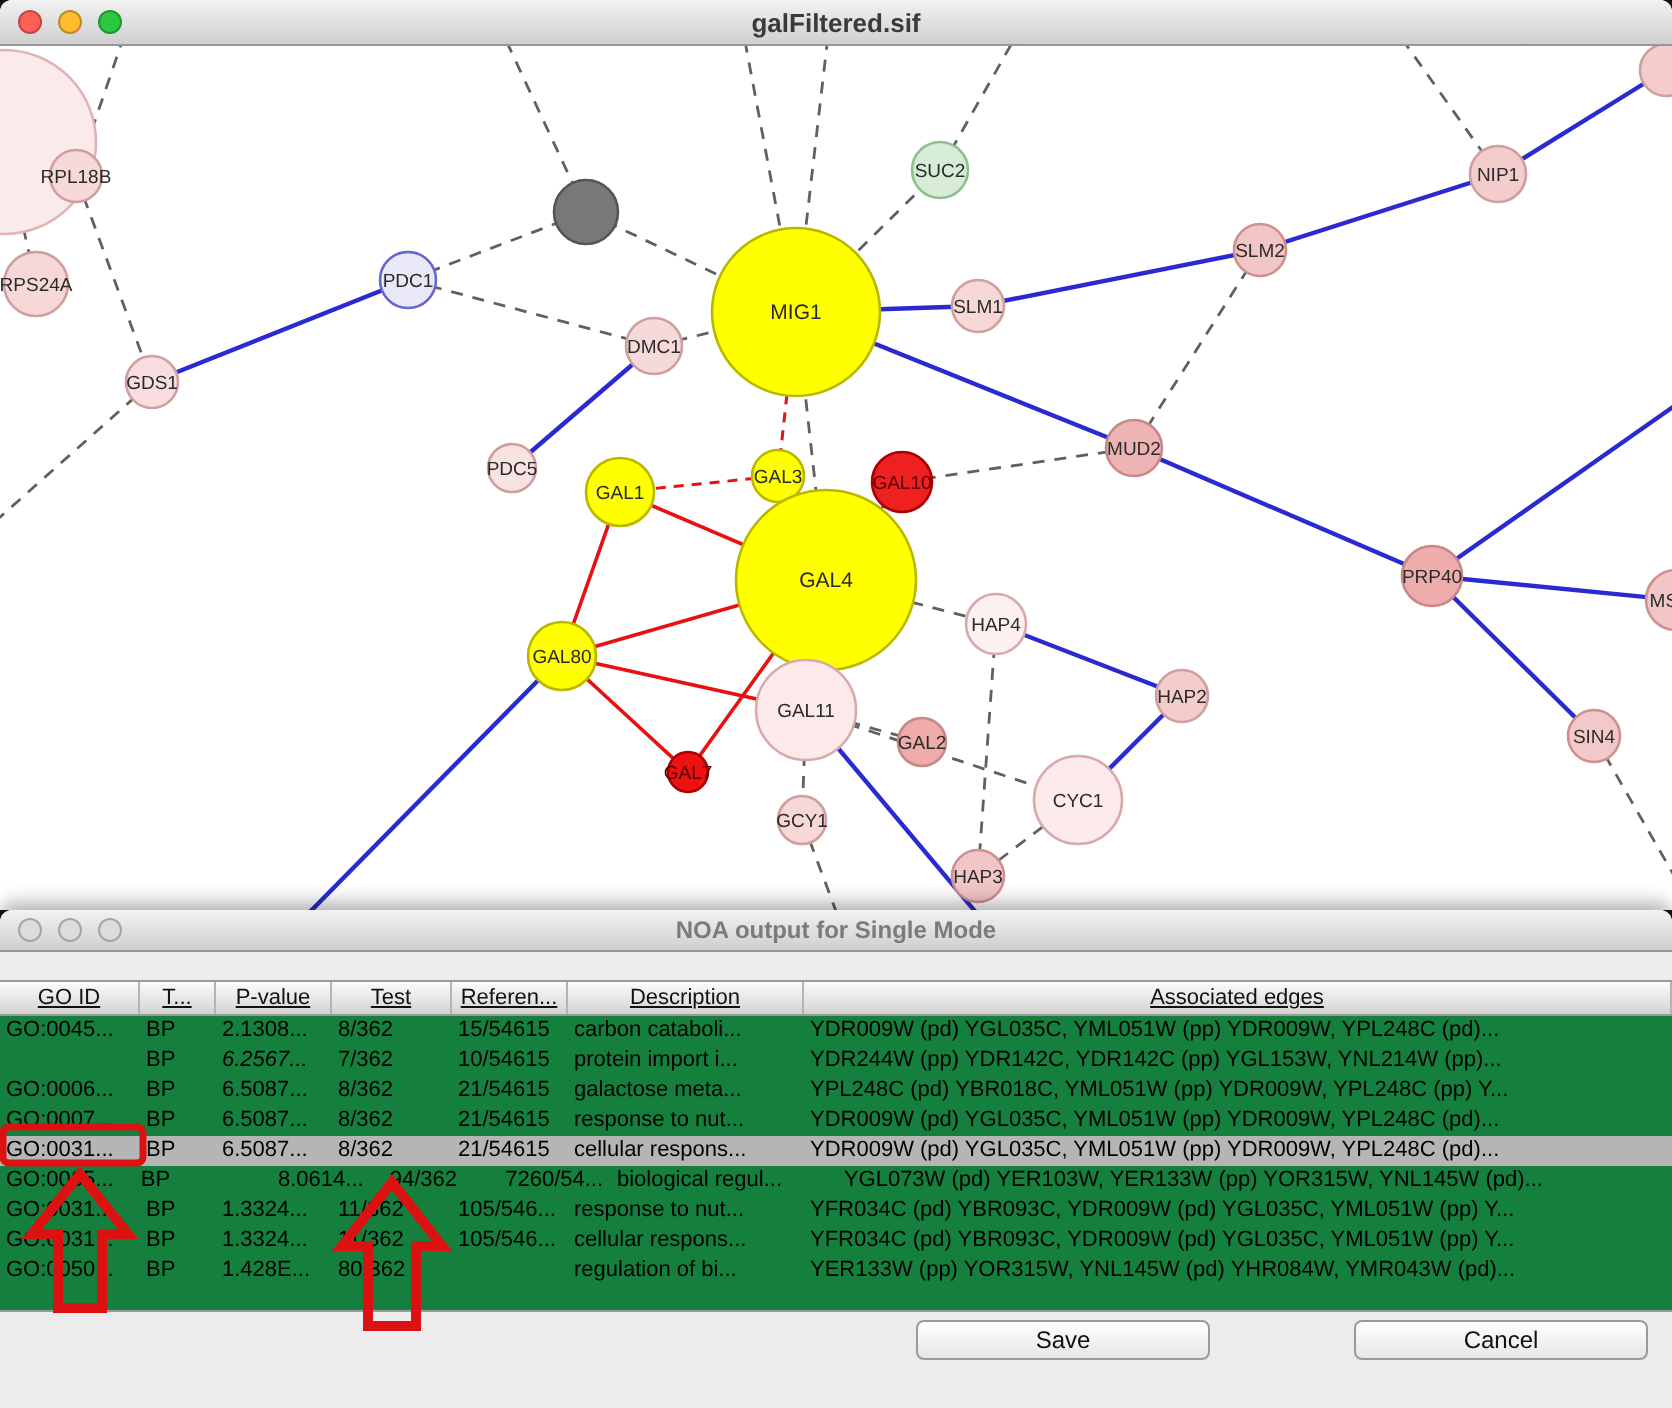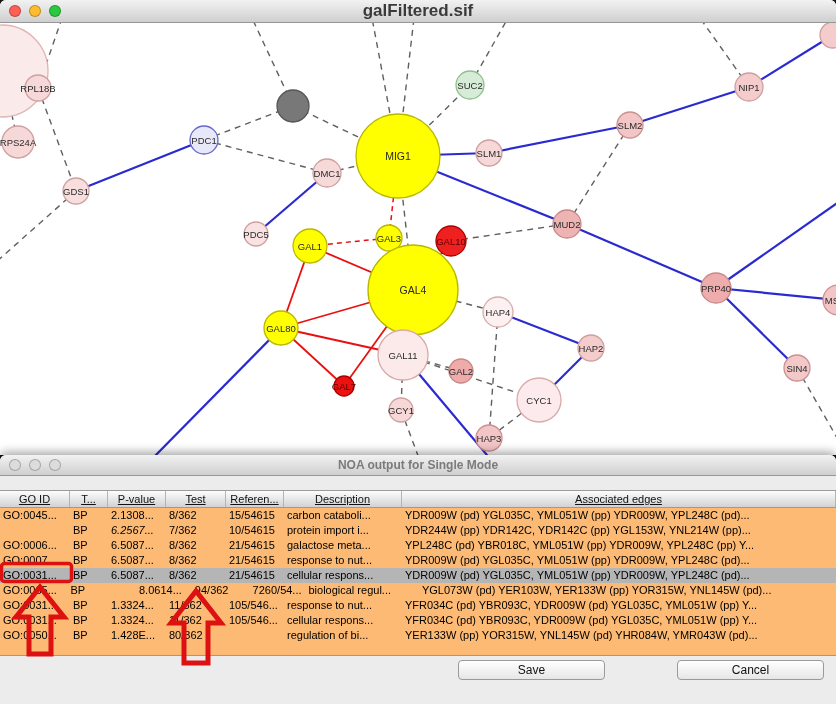"galFiltered.sif" .title { font-size: 17px -> 13px }
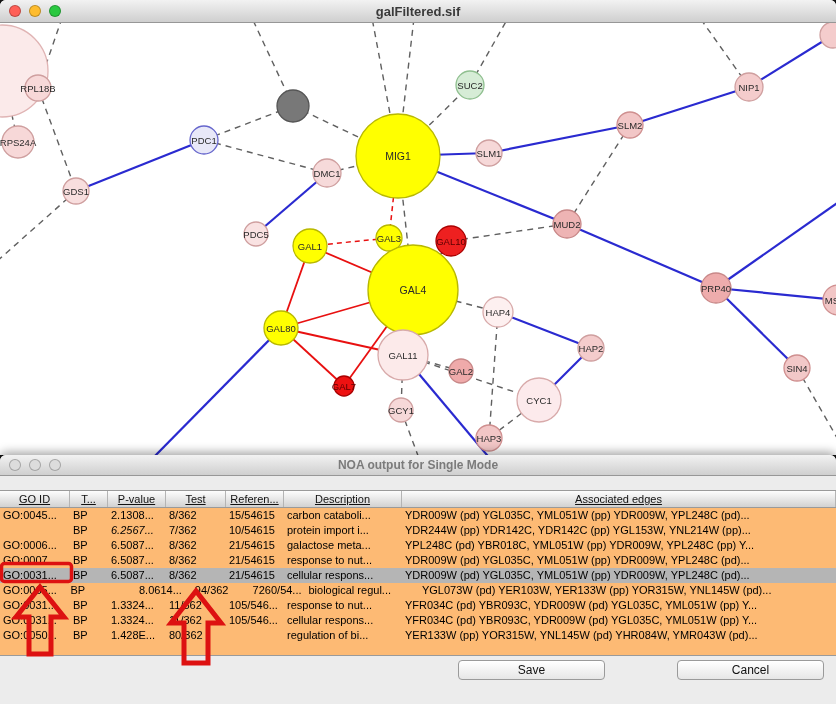"GO:0045..." .tbody { background: #fdba74 -> #15803d }
